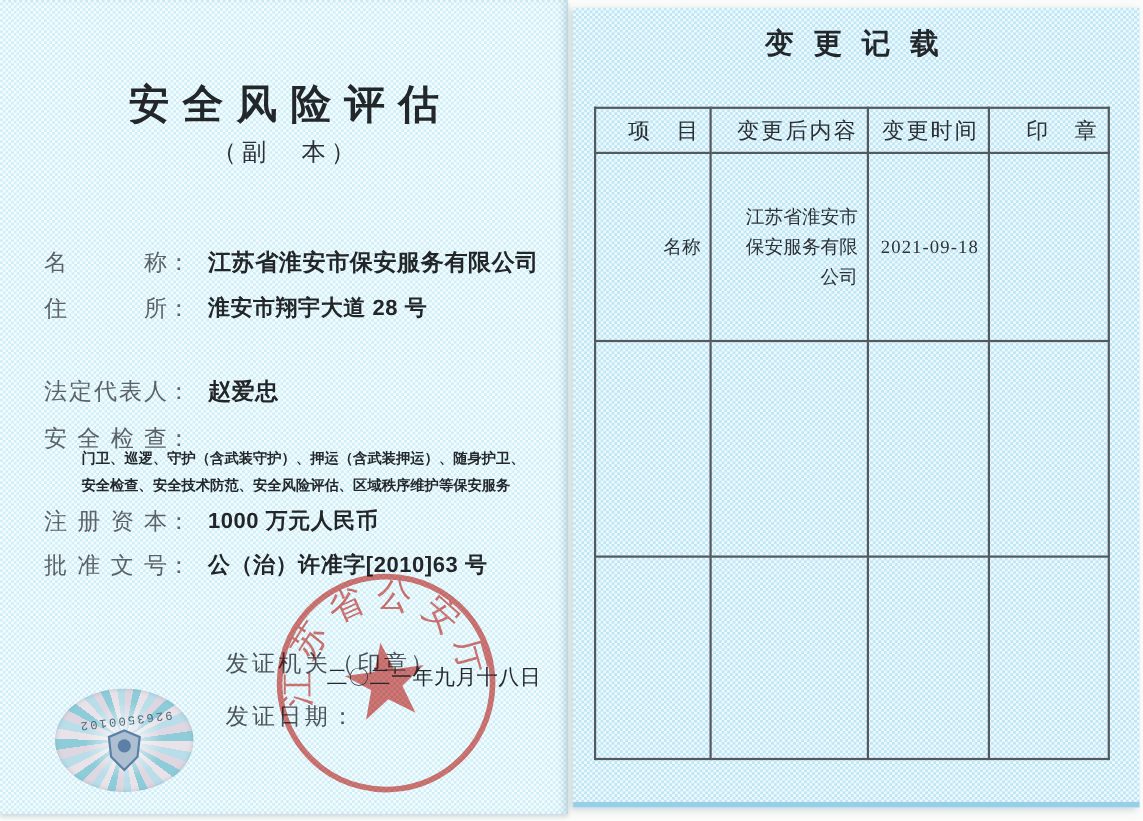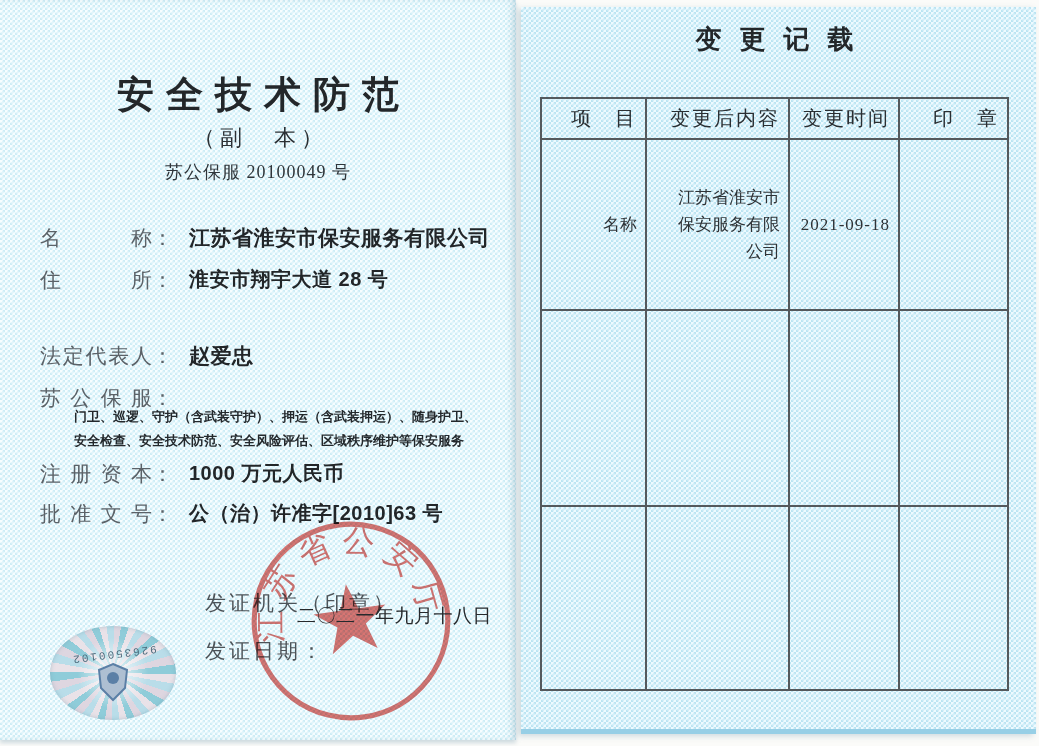"安全技术防范" div.lic-title { text: 技术防范 -> 风险评估 }
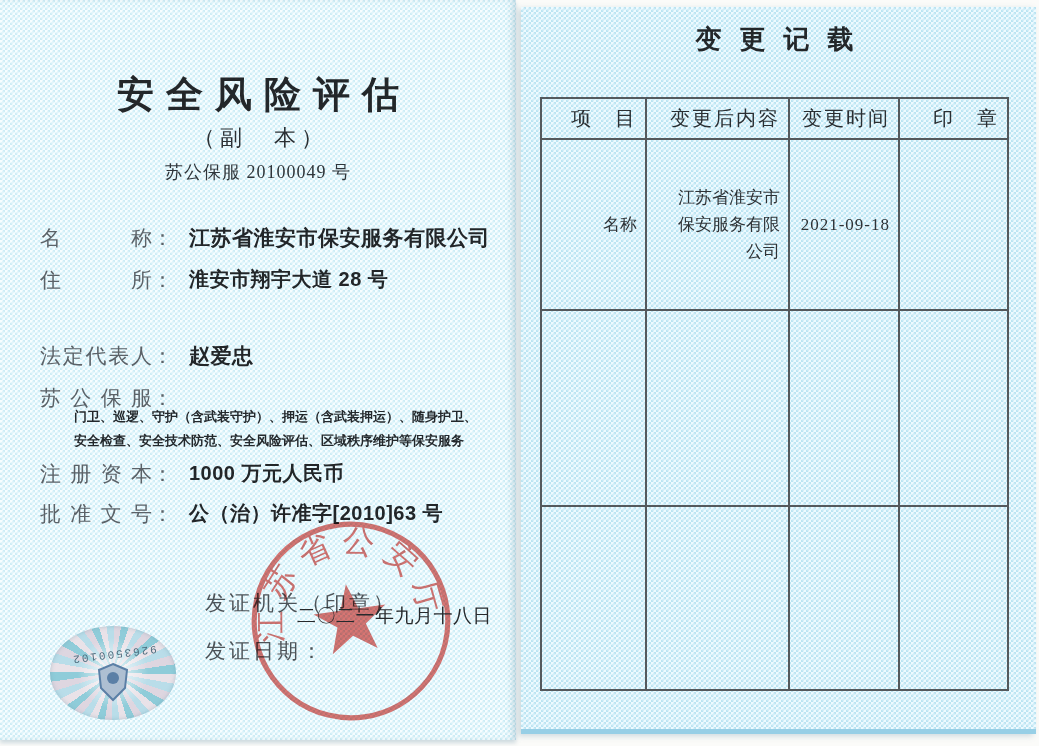"苏公保服 20100049 号" div.lic-serial { html: <div>苏公保服 20100049 号</div> -> none }
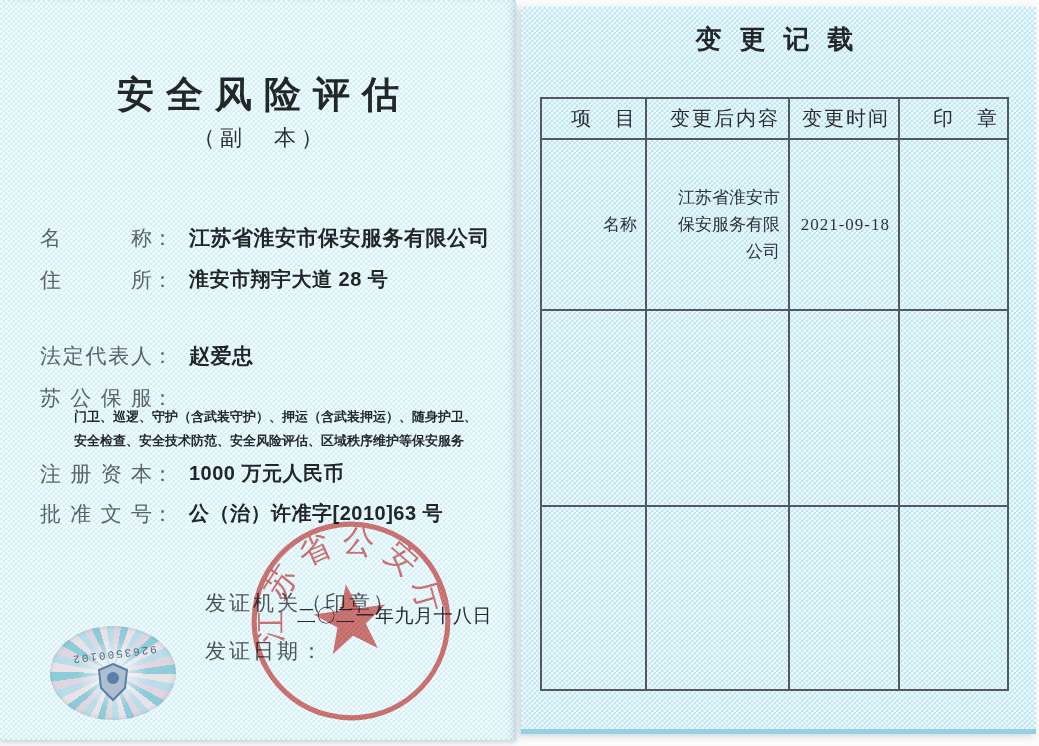"苏公保服" span.field-label { text: 苏公保服 -> 安全检查 }
